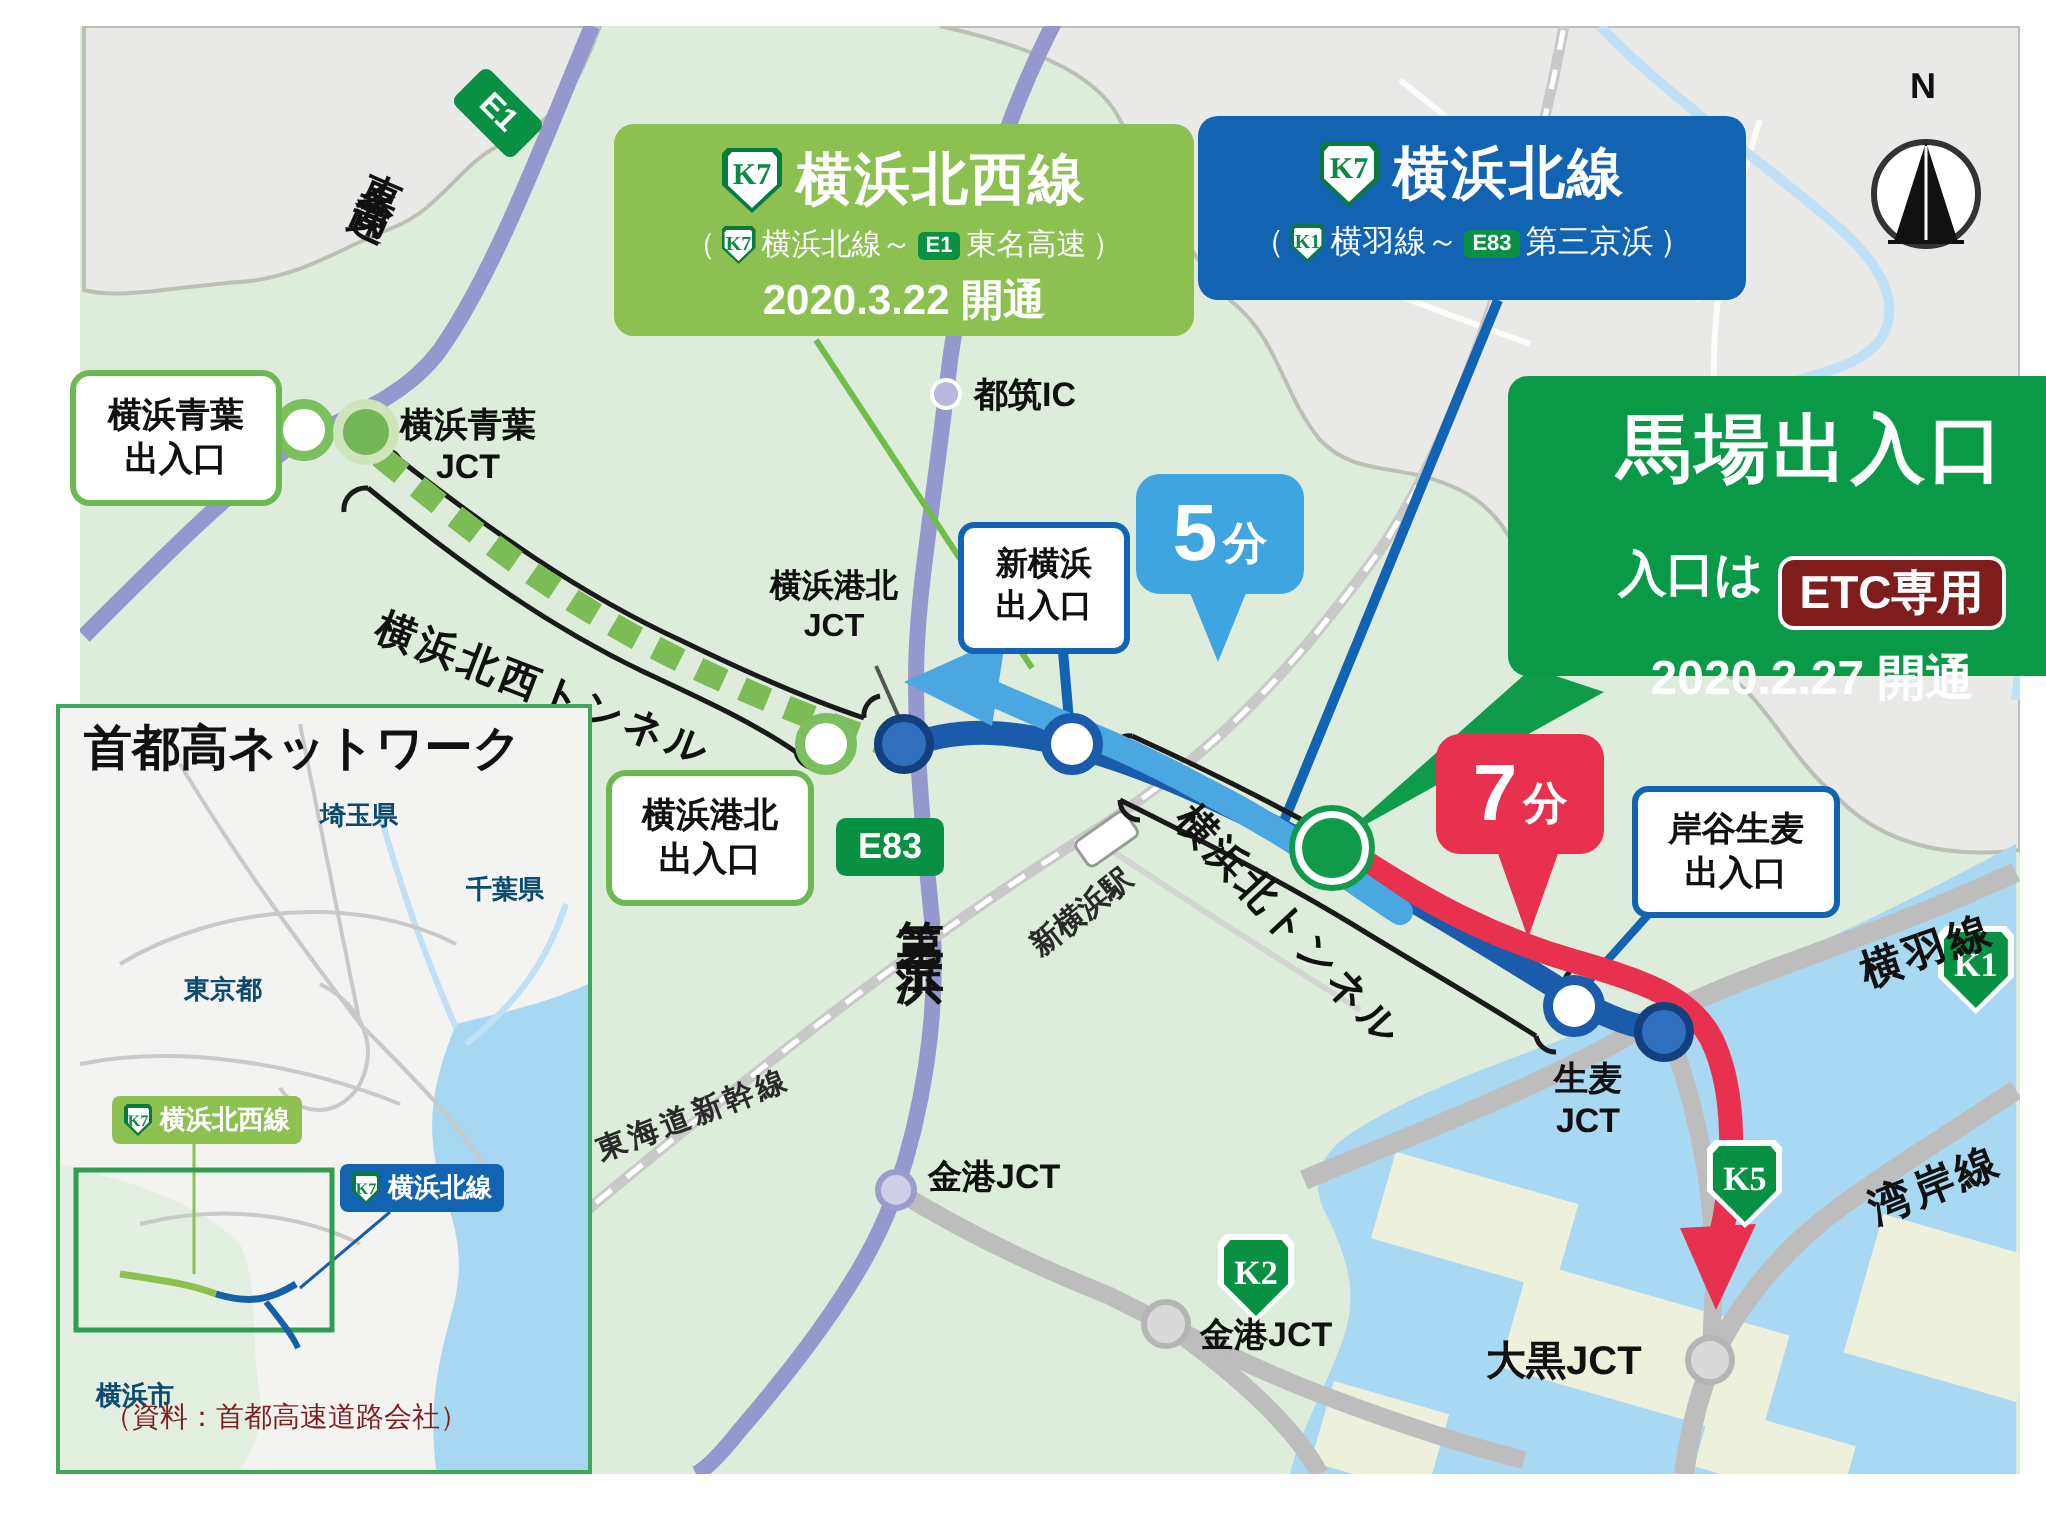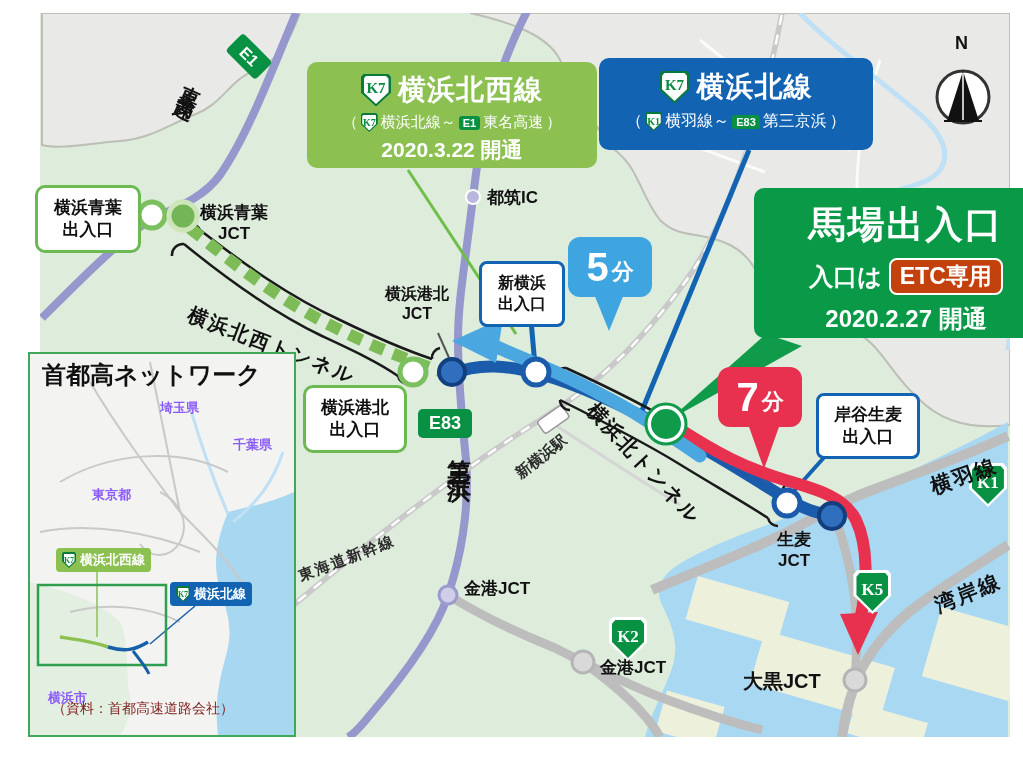"ETC専用" .etcbadge { background: #c2410c -> #7f1d1d; margin-top: none -> 20px }
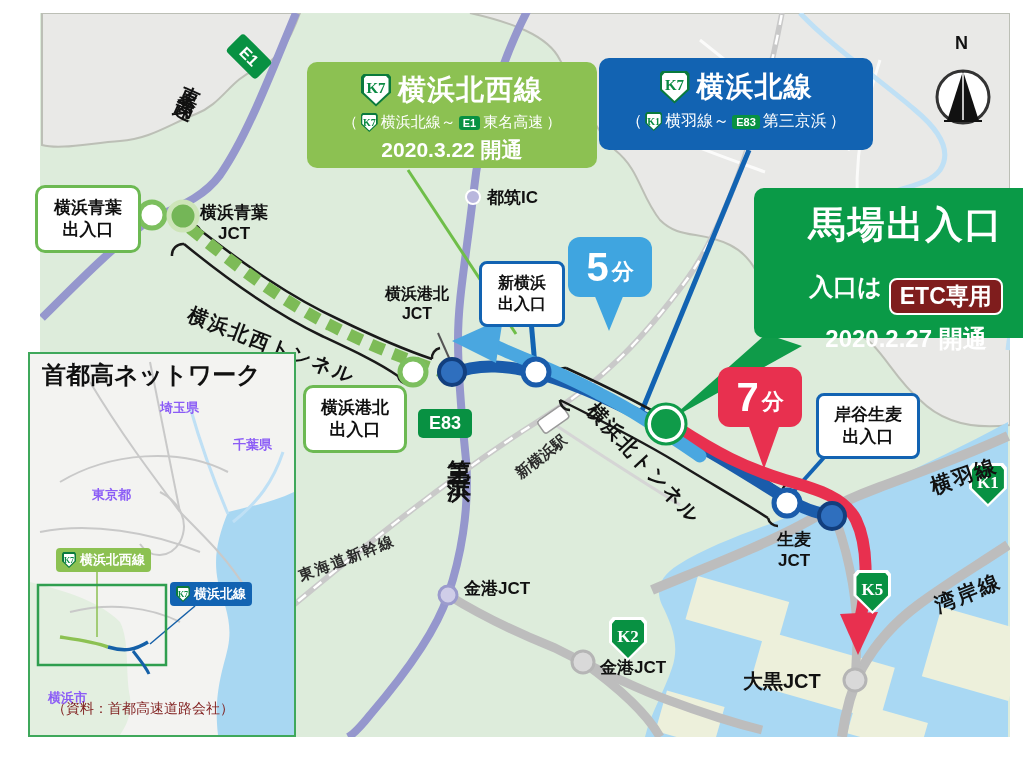"埼玉県" .inset .pref { color: #8b5cf6 -> #0c4a6e }
